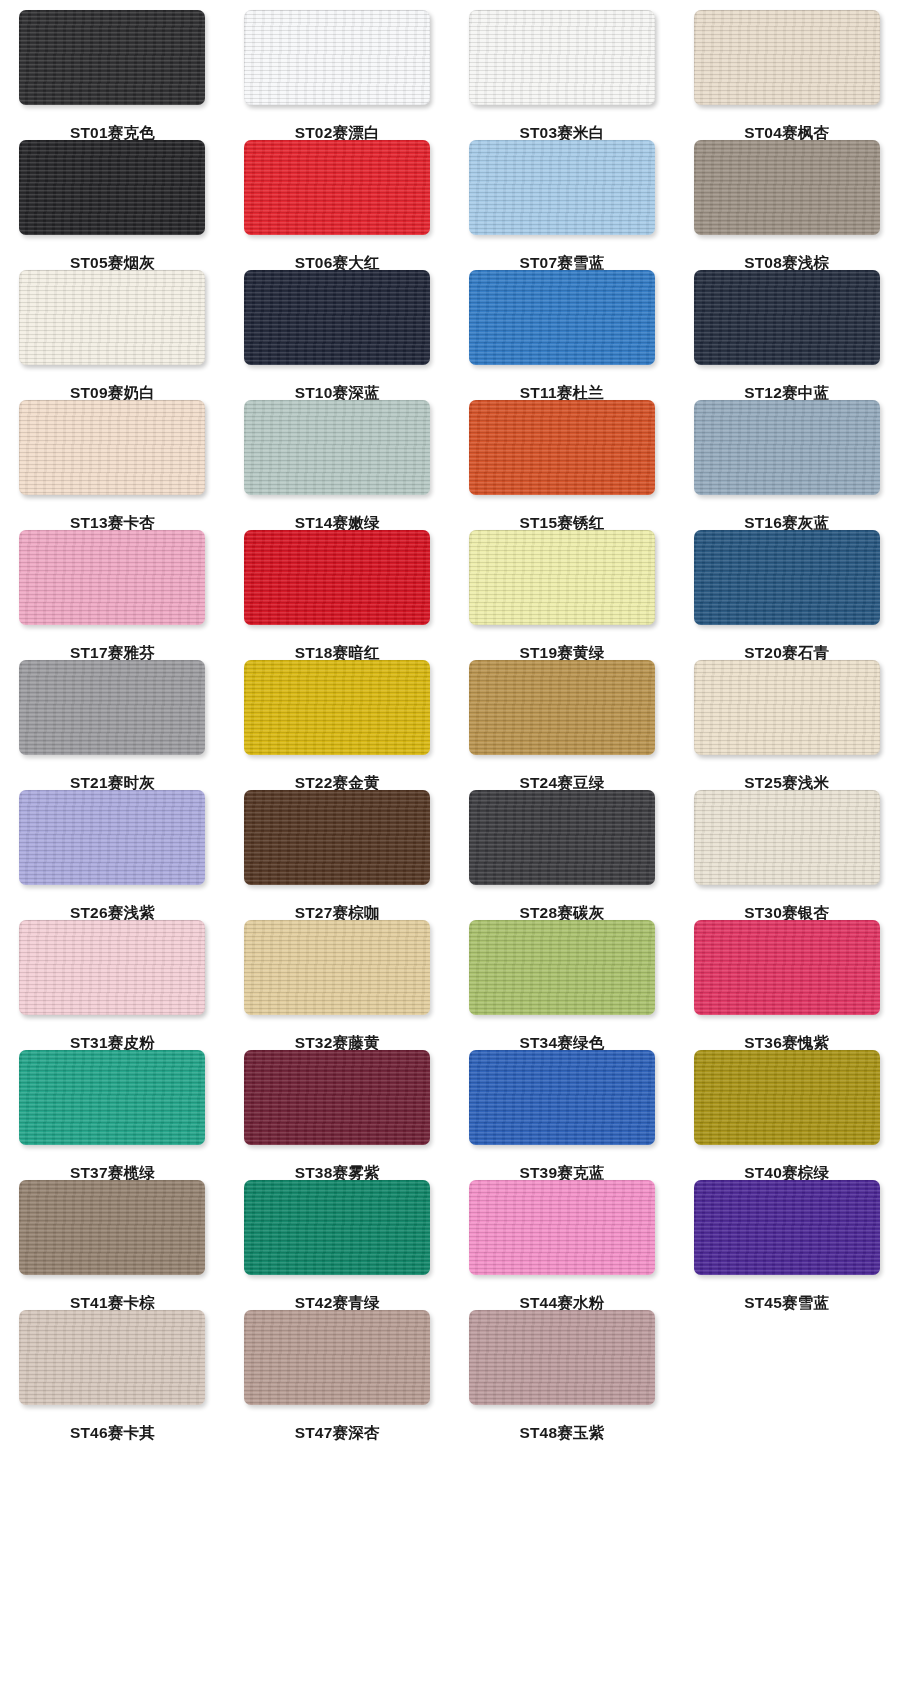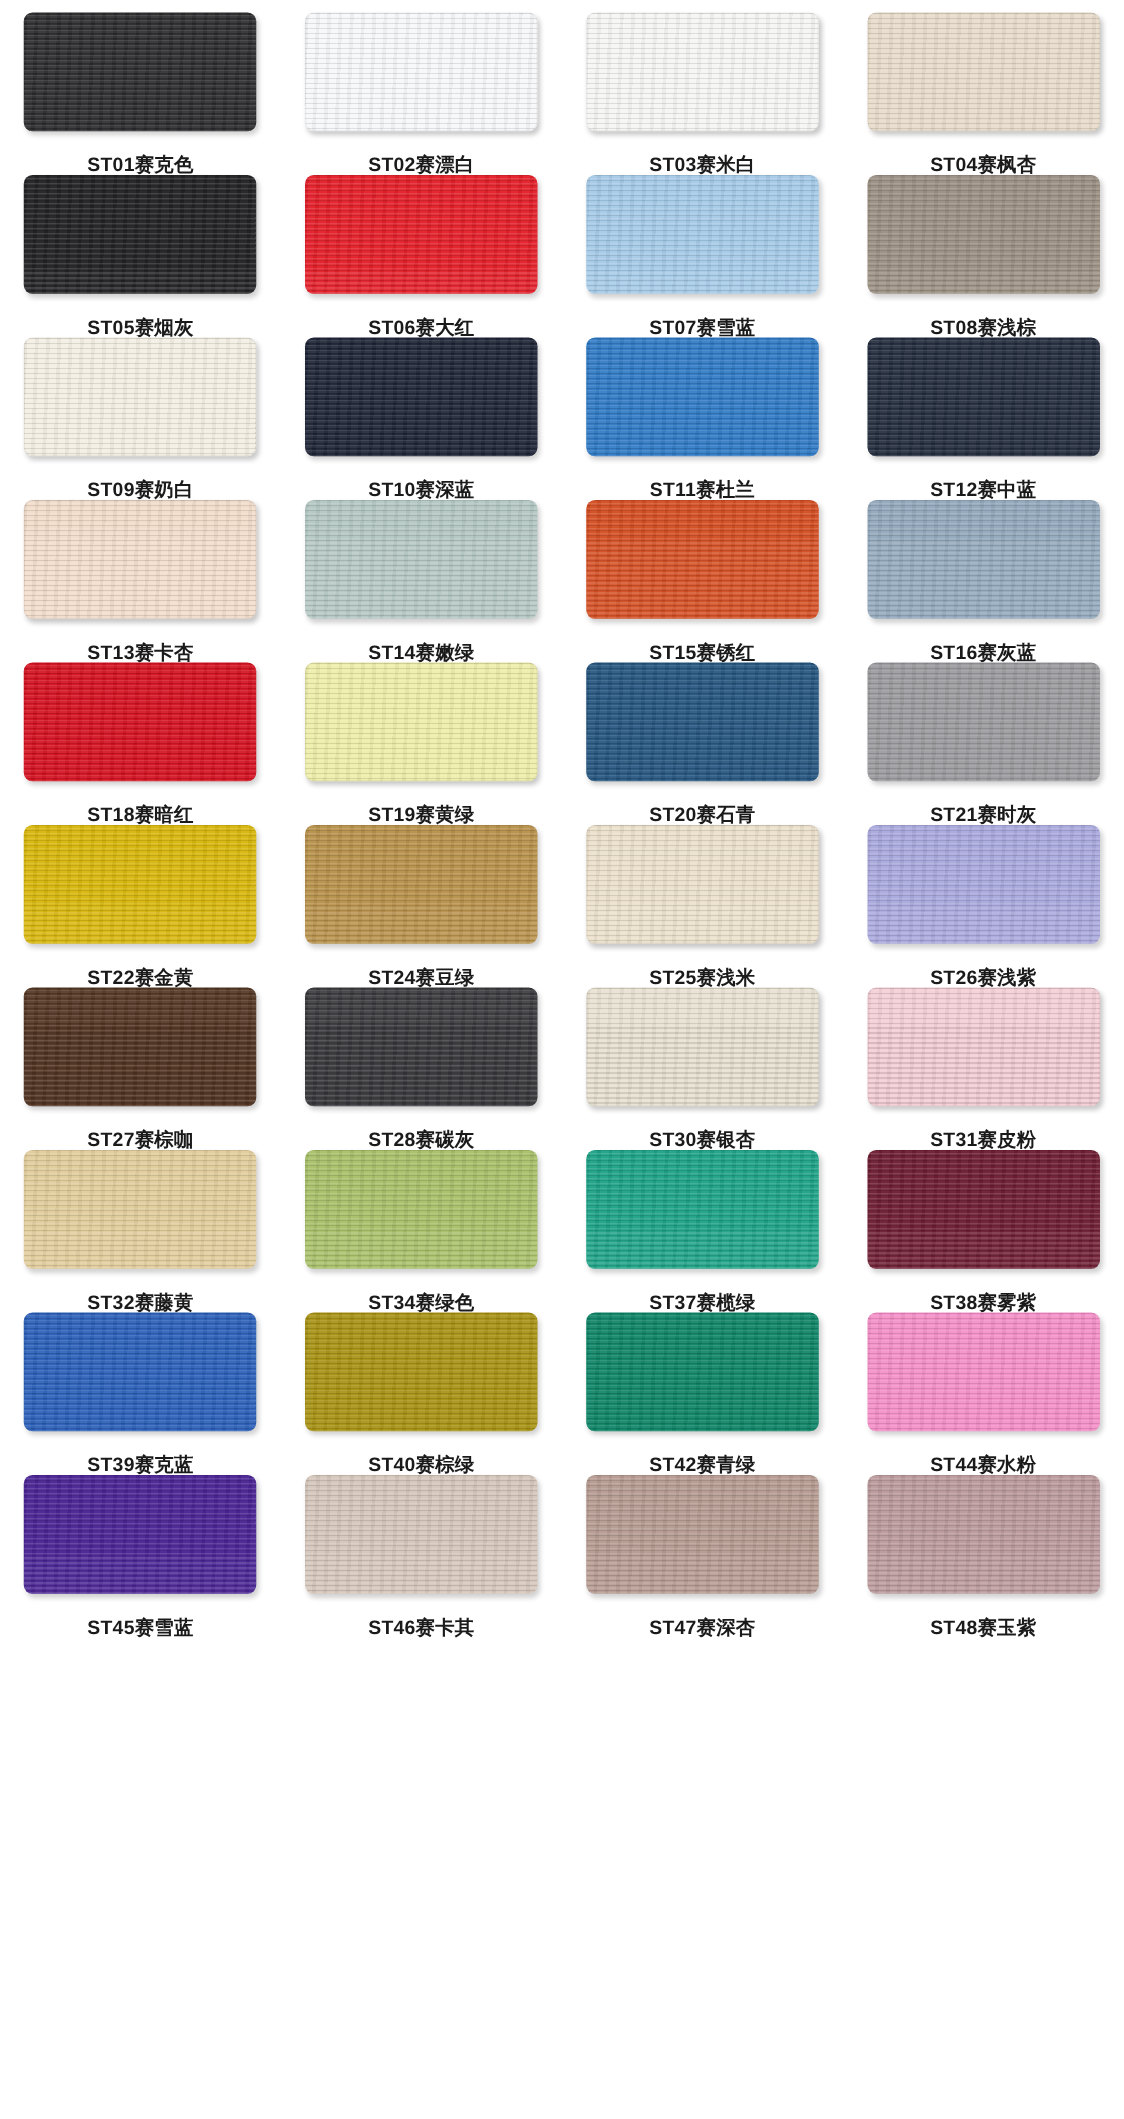"ST17赛雅芬" div.swatch-cell { html: none -> <div> <div></div> <div>ST17赛雅芬</div> </div> }
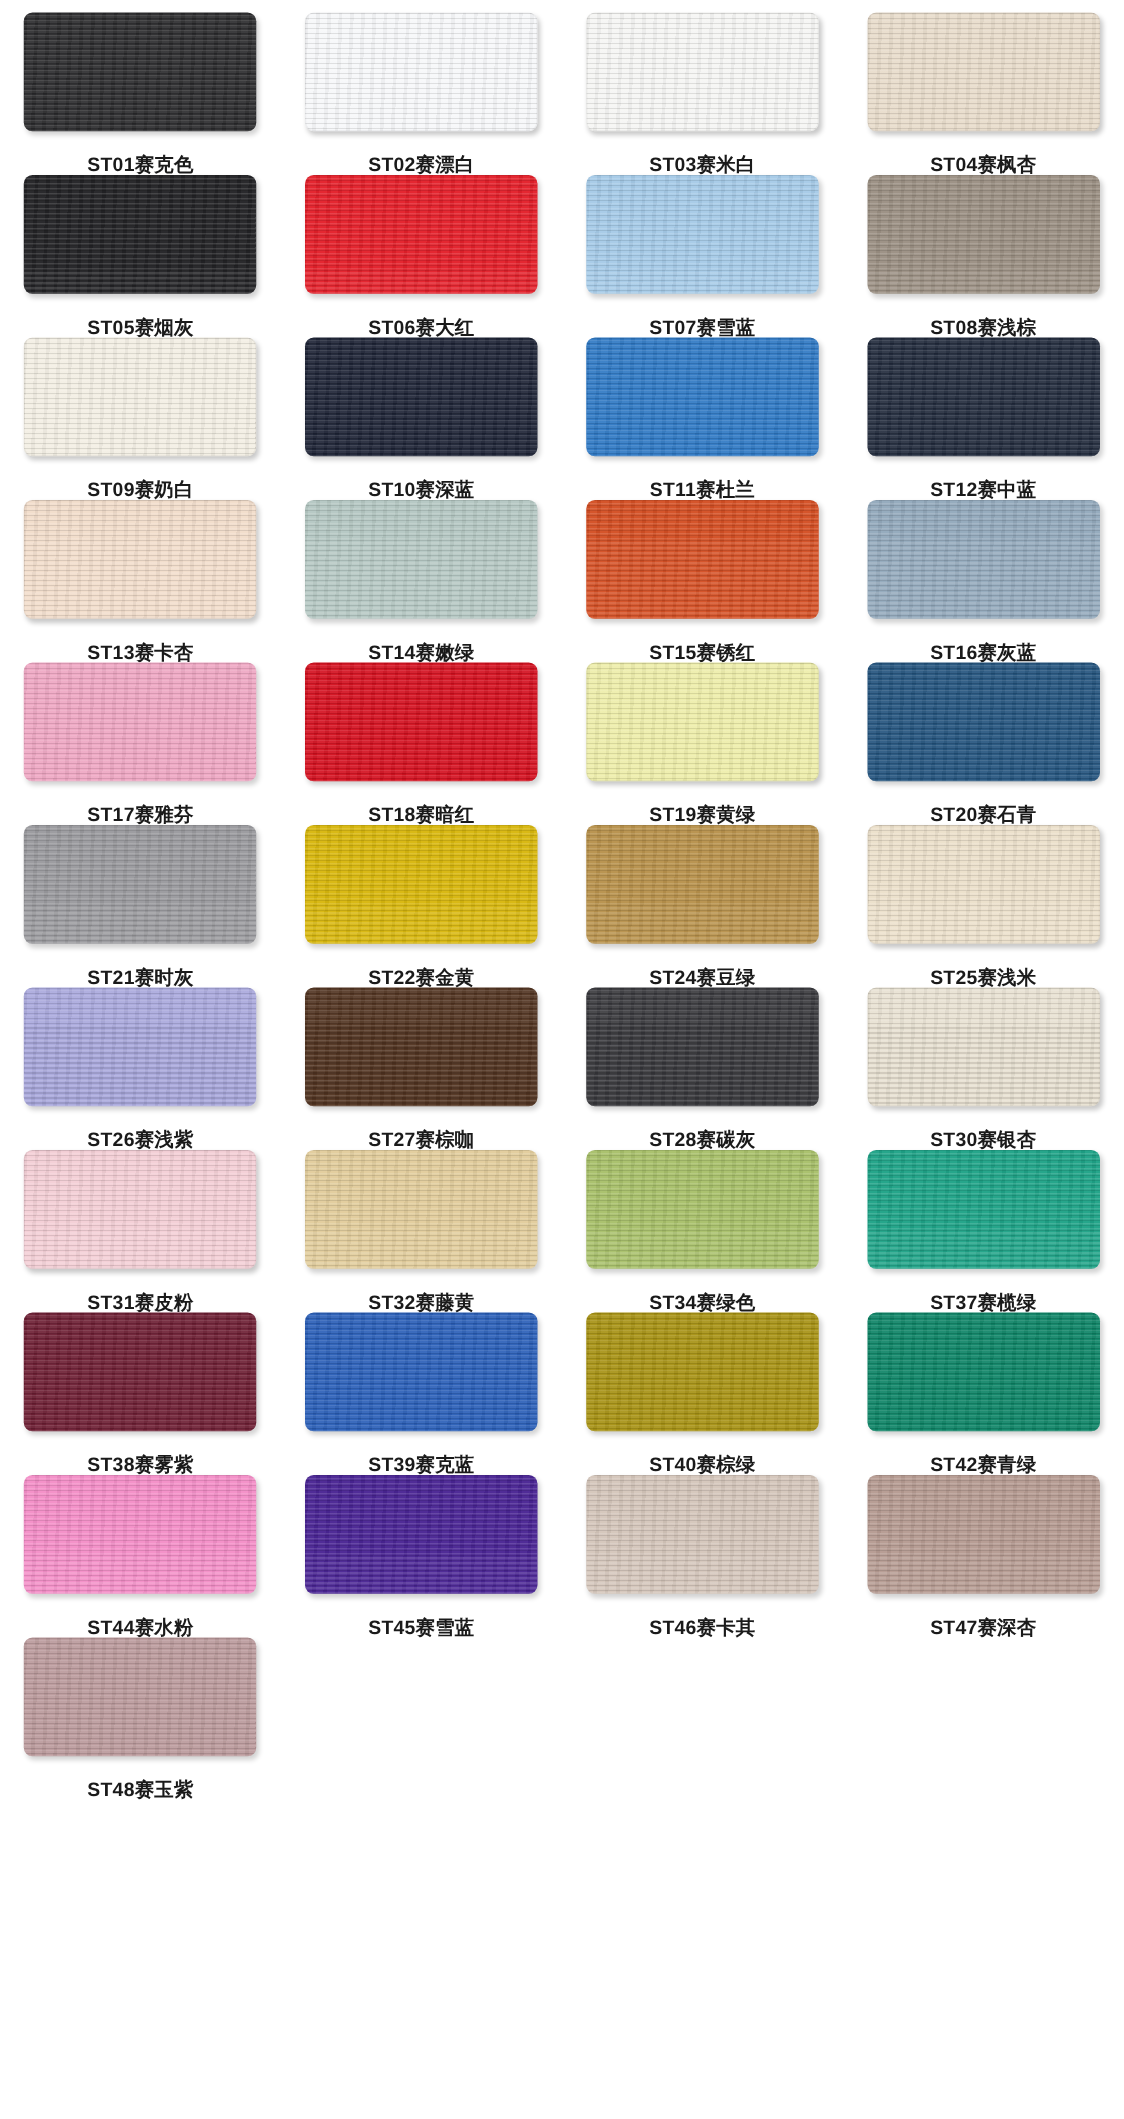"ST36赛愧紫" div.swatch-cell { html: none -> <div> <div></div> <div>ST36赛愧紫</div> </div> }
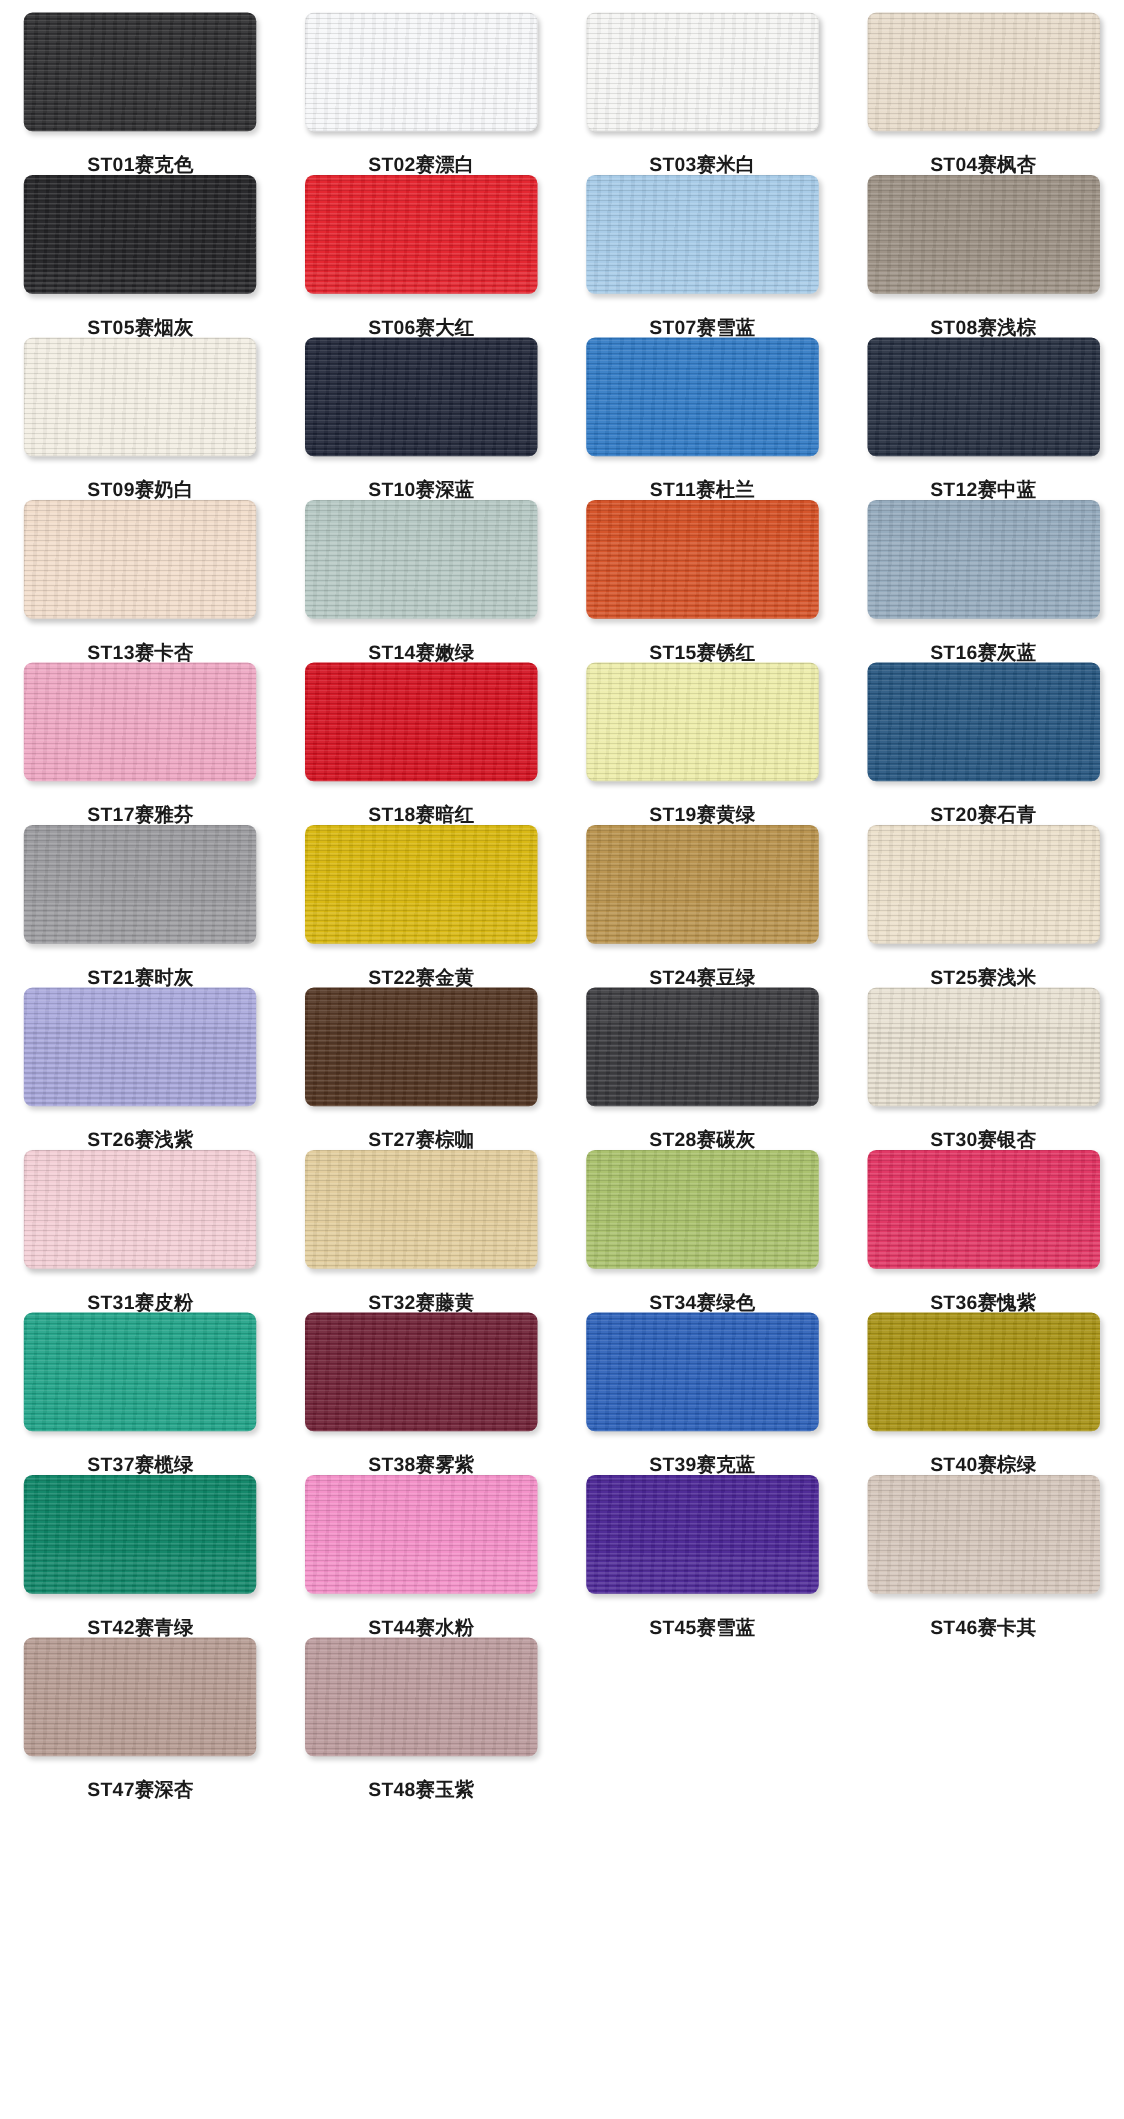"ST41赛卡棕" div.swatch-cell { html: none -> <div> <div></div> <div>ST41赛卡棕</div> </div> }
